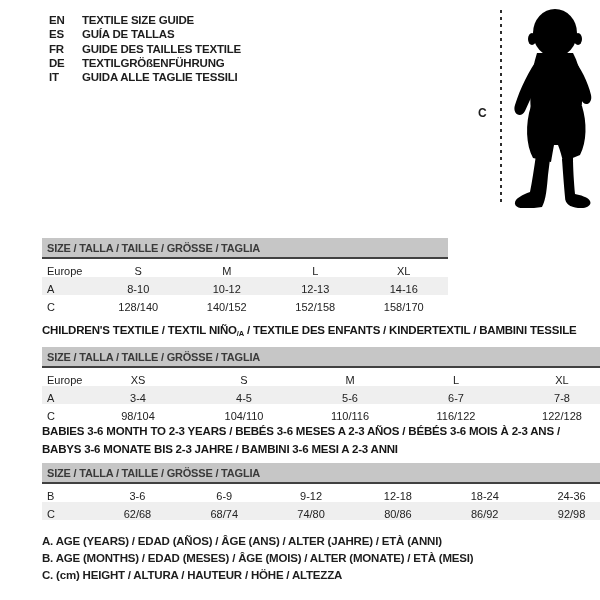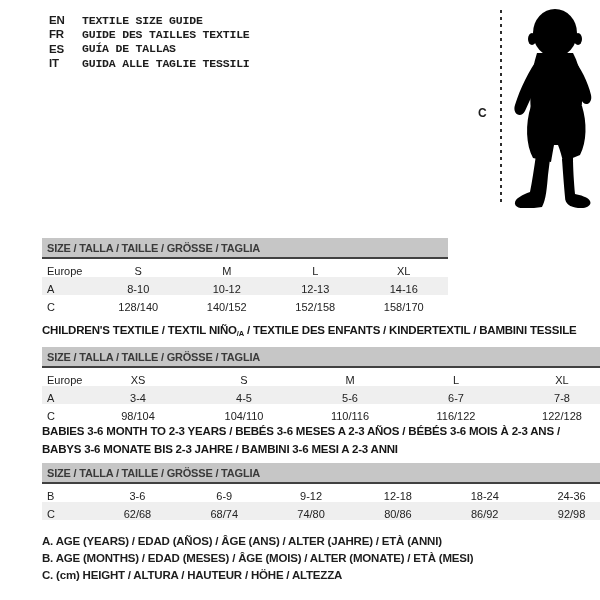"TEXTILE SIZE GUIDE" .lang-label { font-family: Liberation Mono, monospace -> none }
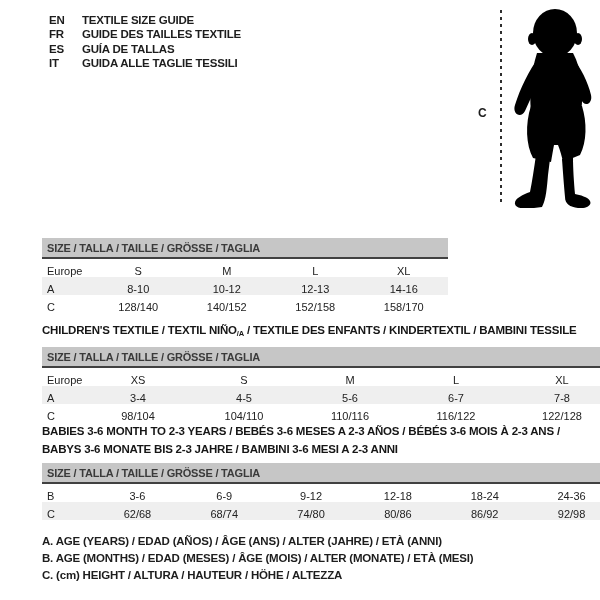"FR" div.lang-row { order: before "ES" -> after "ES" }
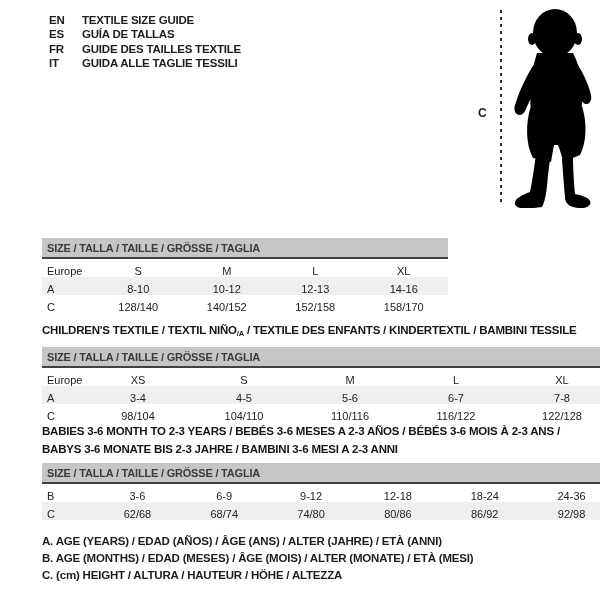"DE" div.lang-row { html: none -> <div> <span>DE</span> <span>TEXTILGRÖßENFÜHRUNG</span> </div> }
